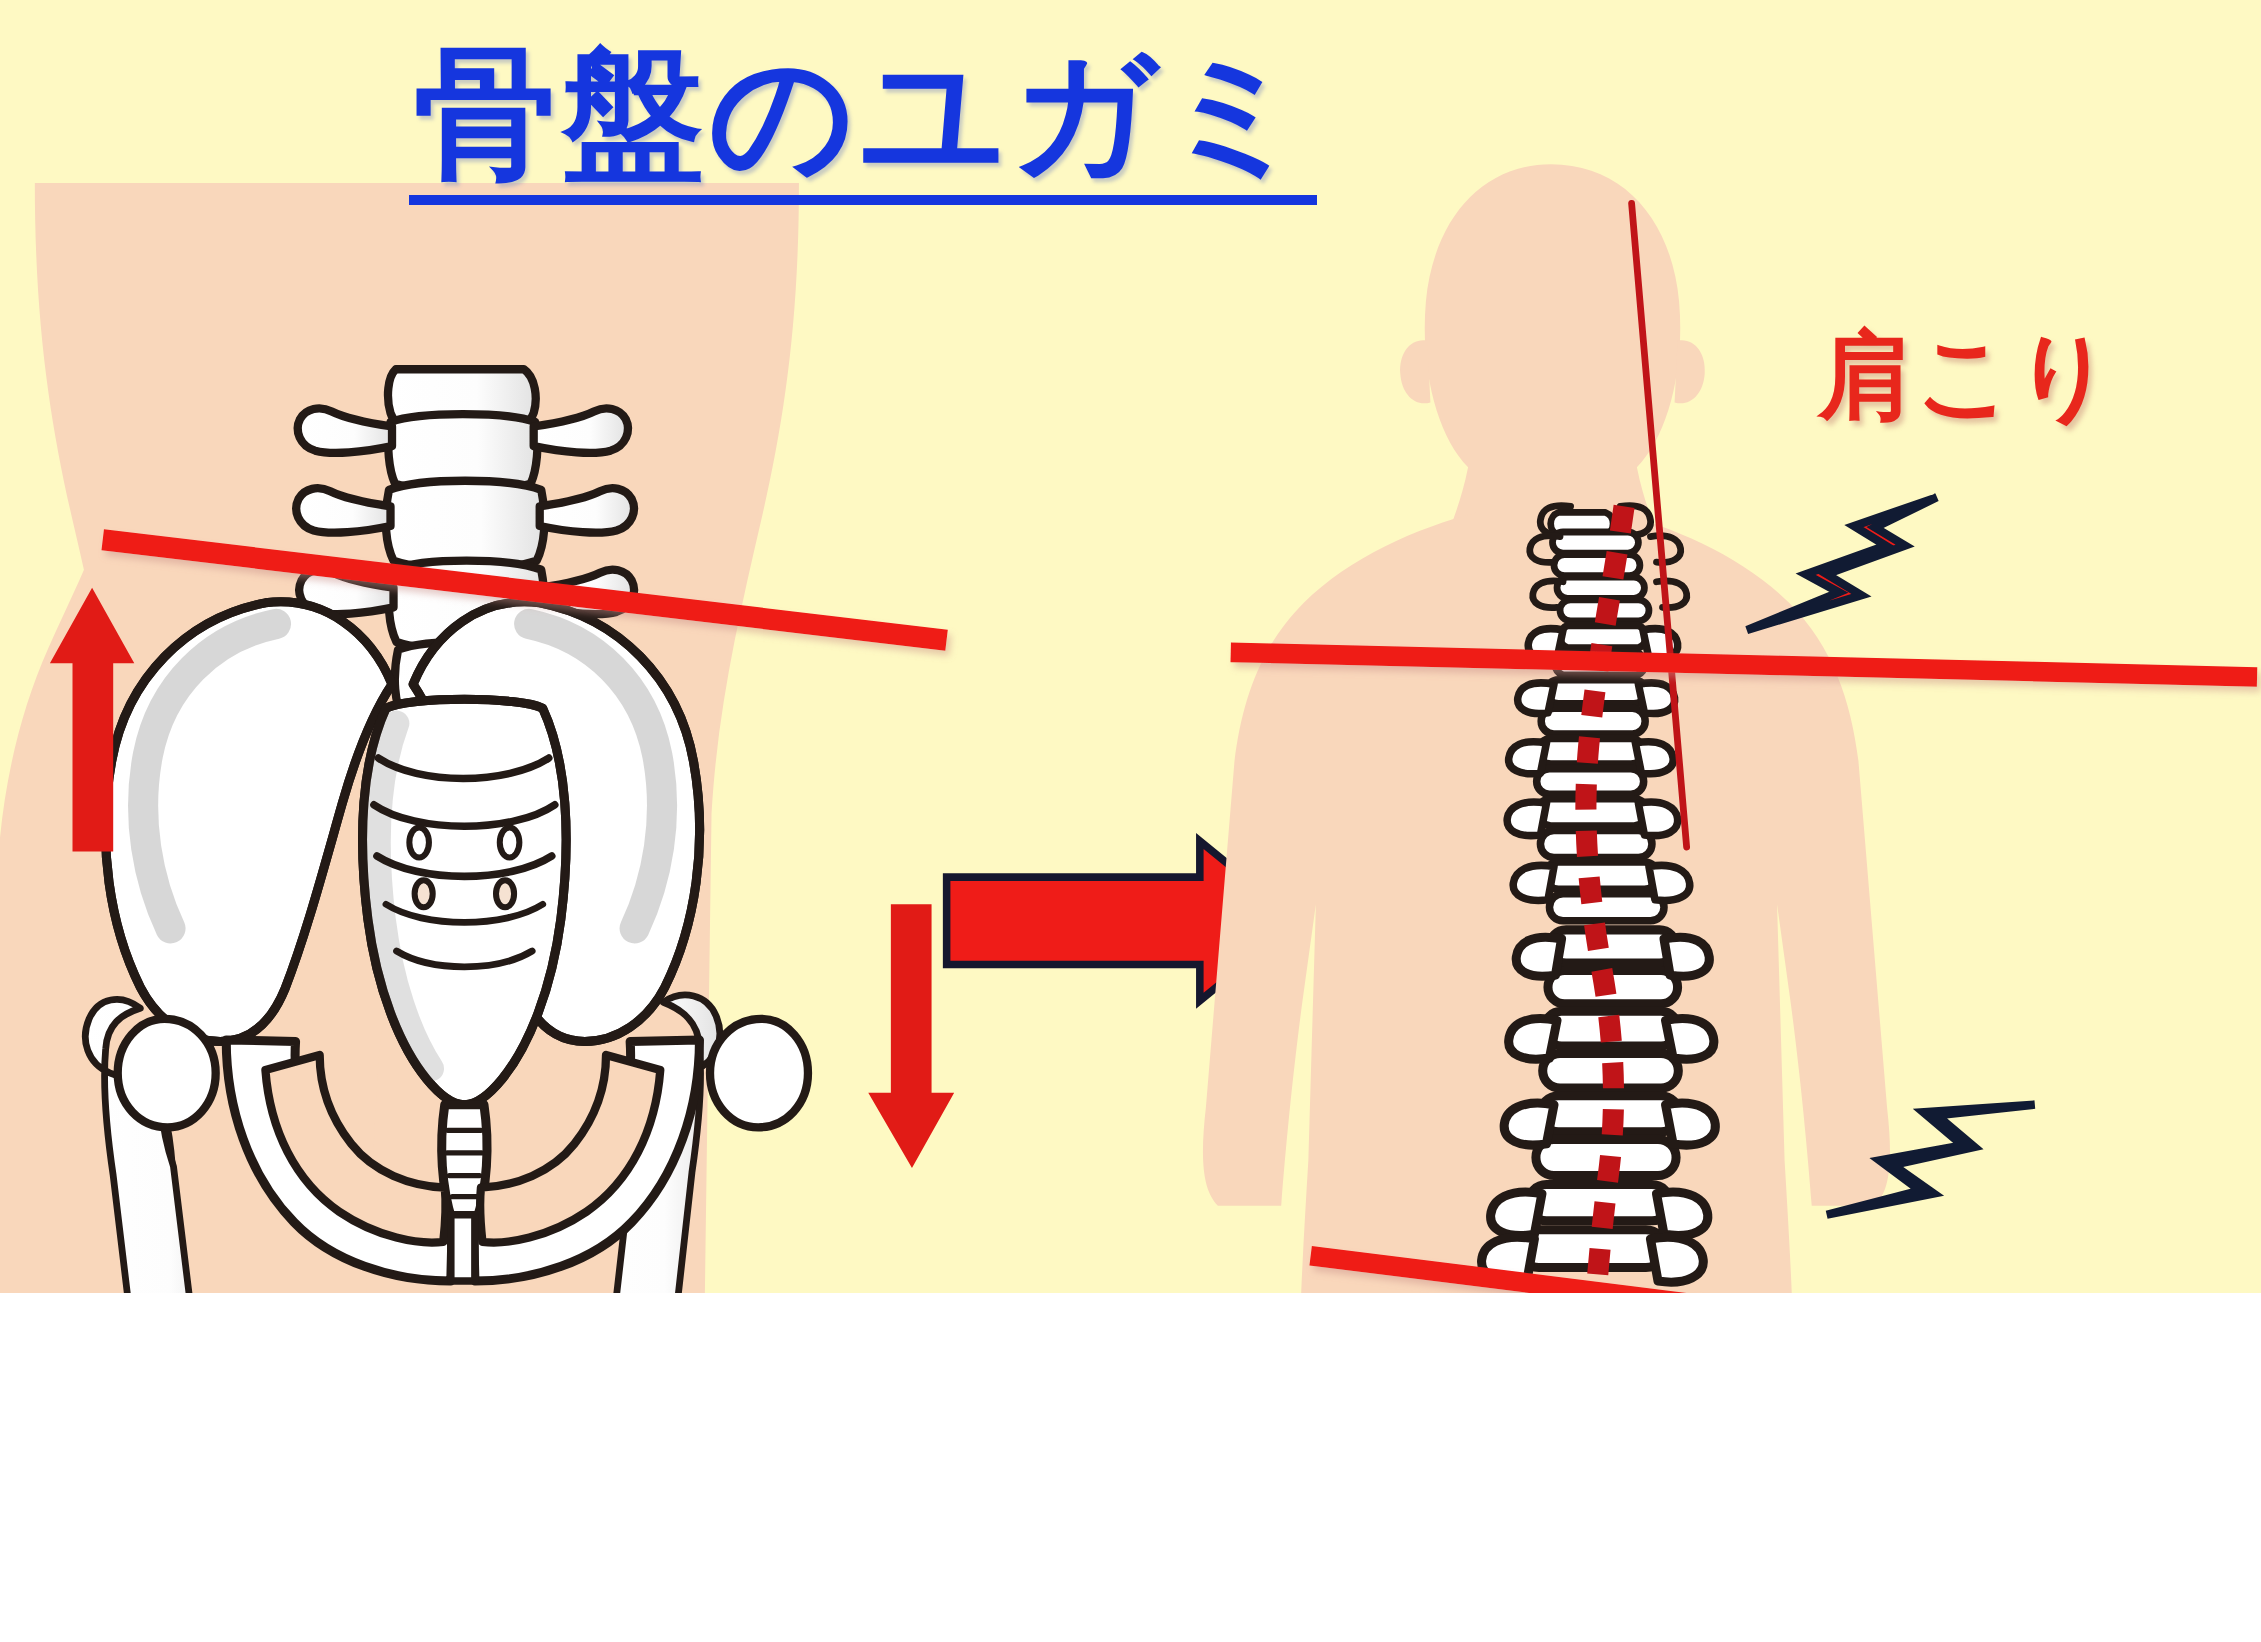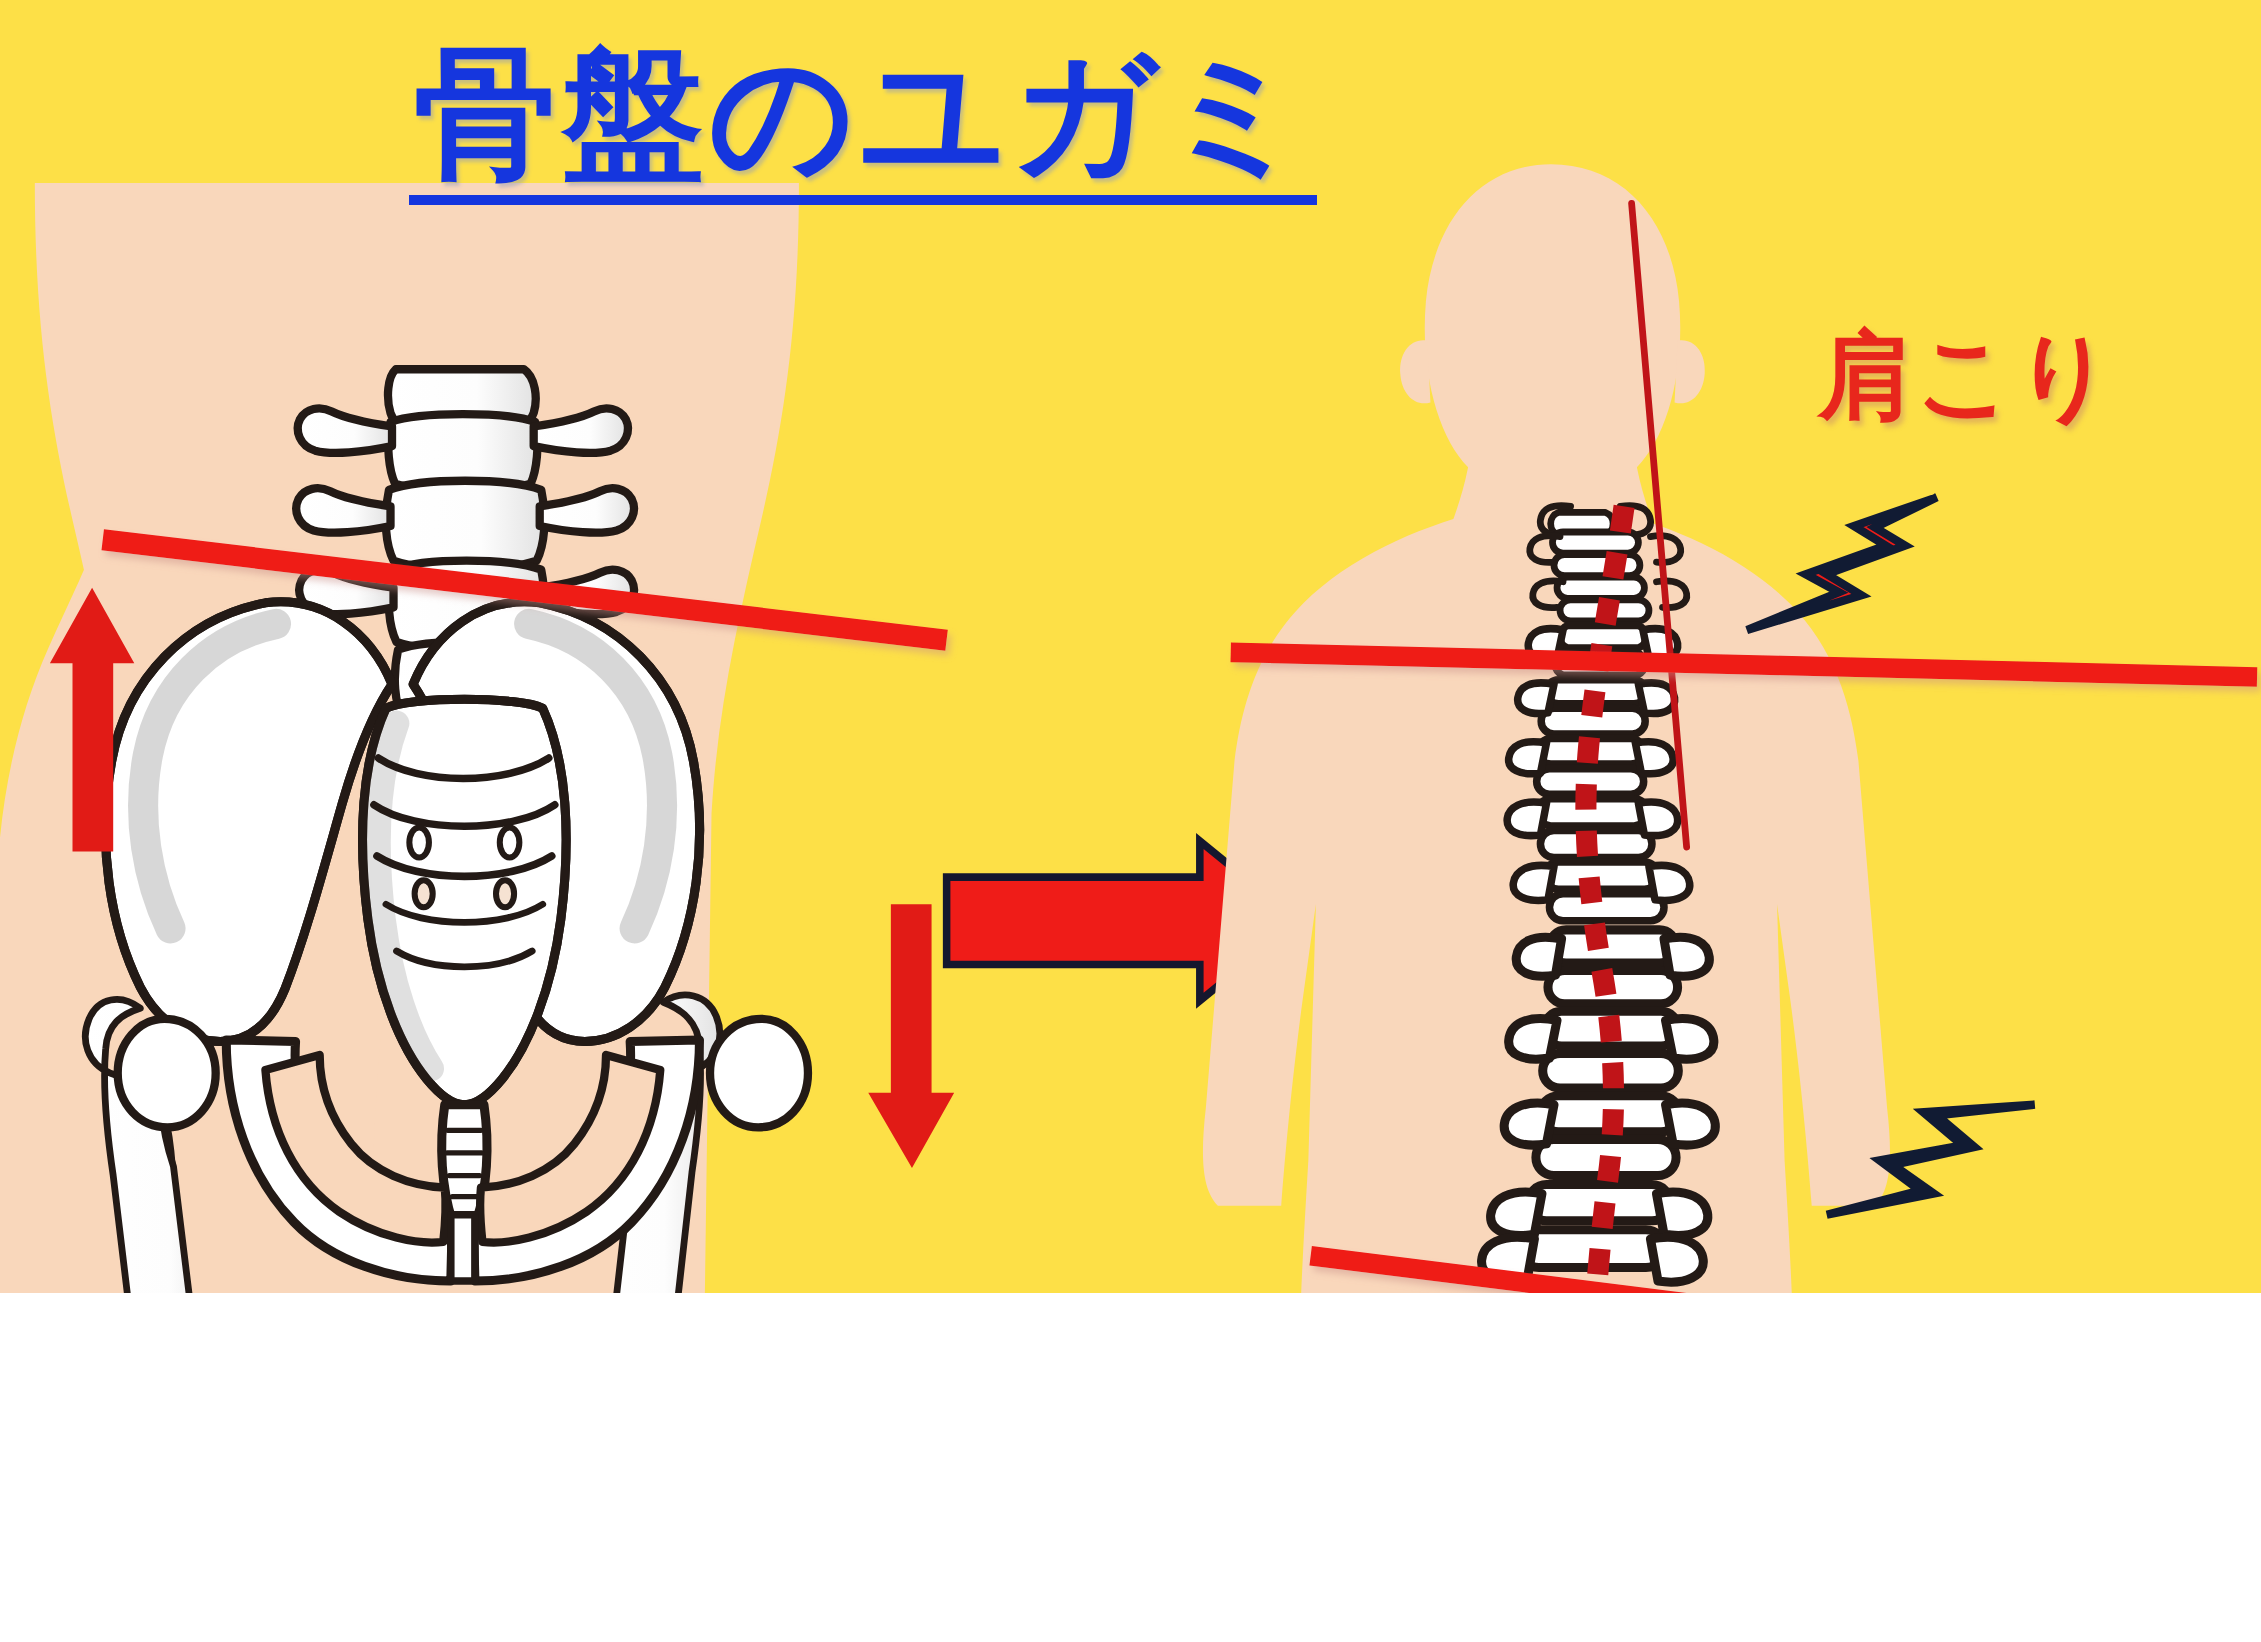"骨盤のユガミ" #stage { background: #fde047 -> #fef9c3 }
